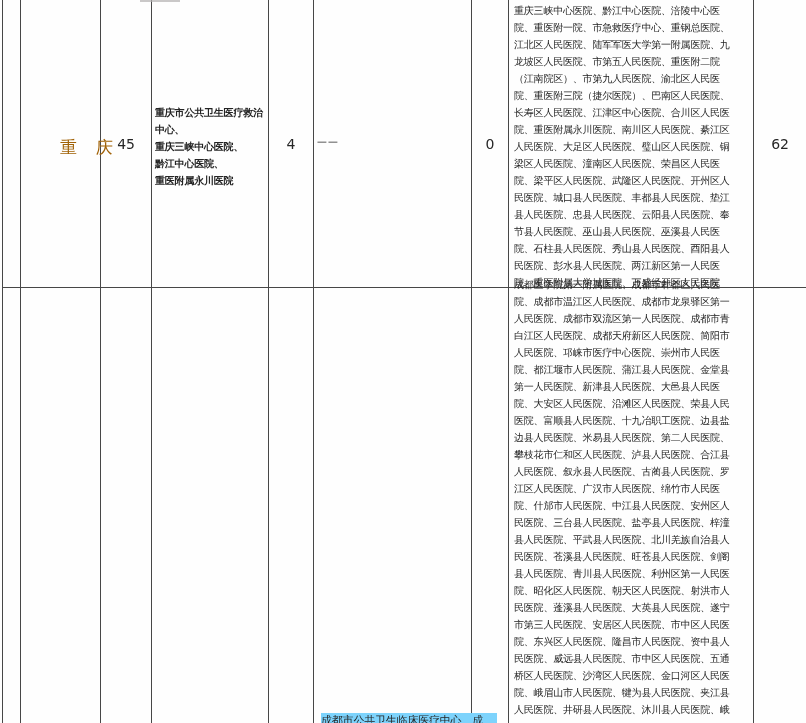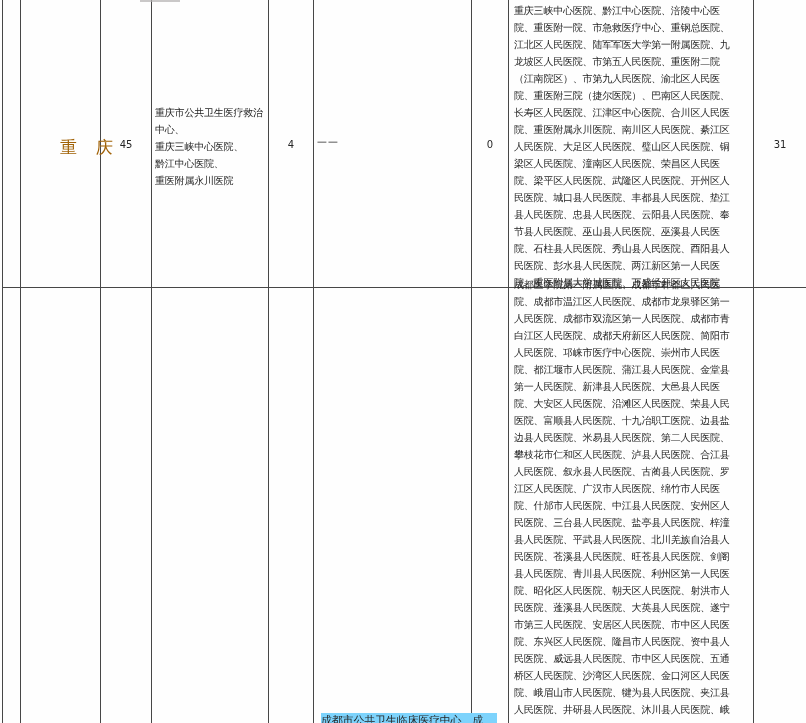"重庆市公共卫生医疗救治" div.listtext { font-weight: none -> bold }
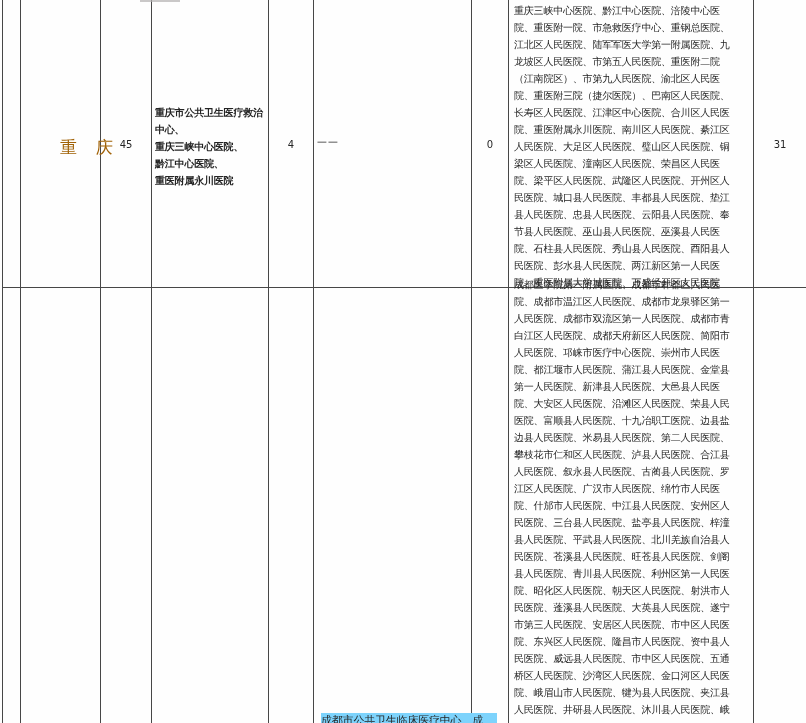"45" .cell { font-size: 10px -> 14px }
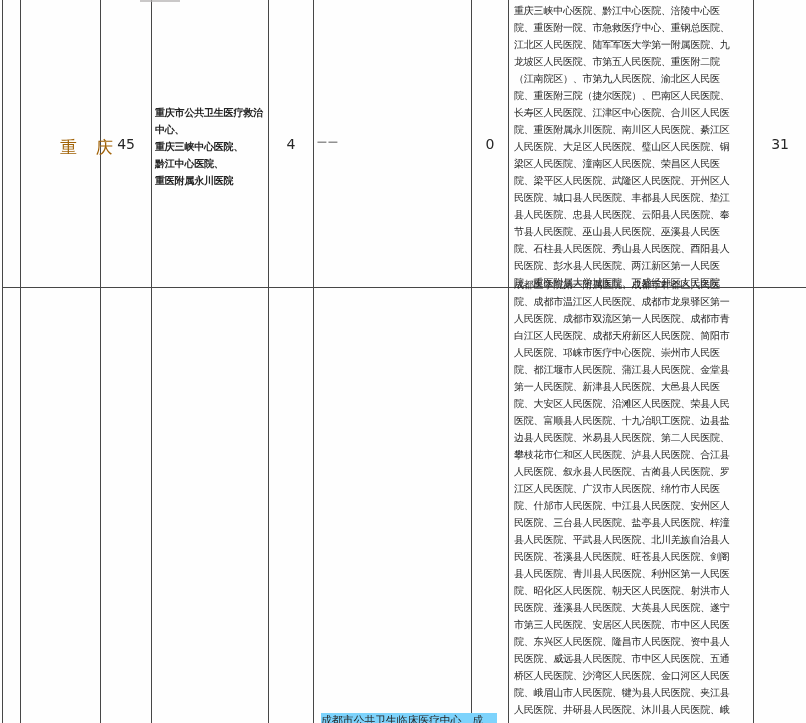"31" div.cell { text: 31 -> 62 }
